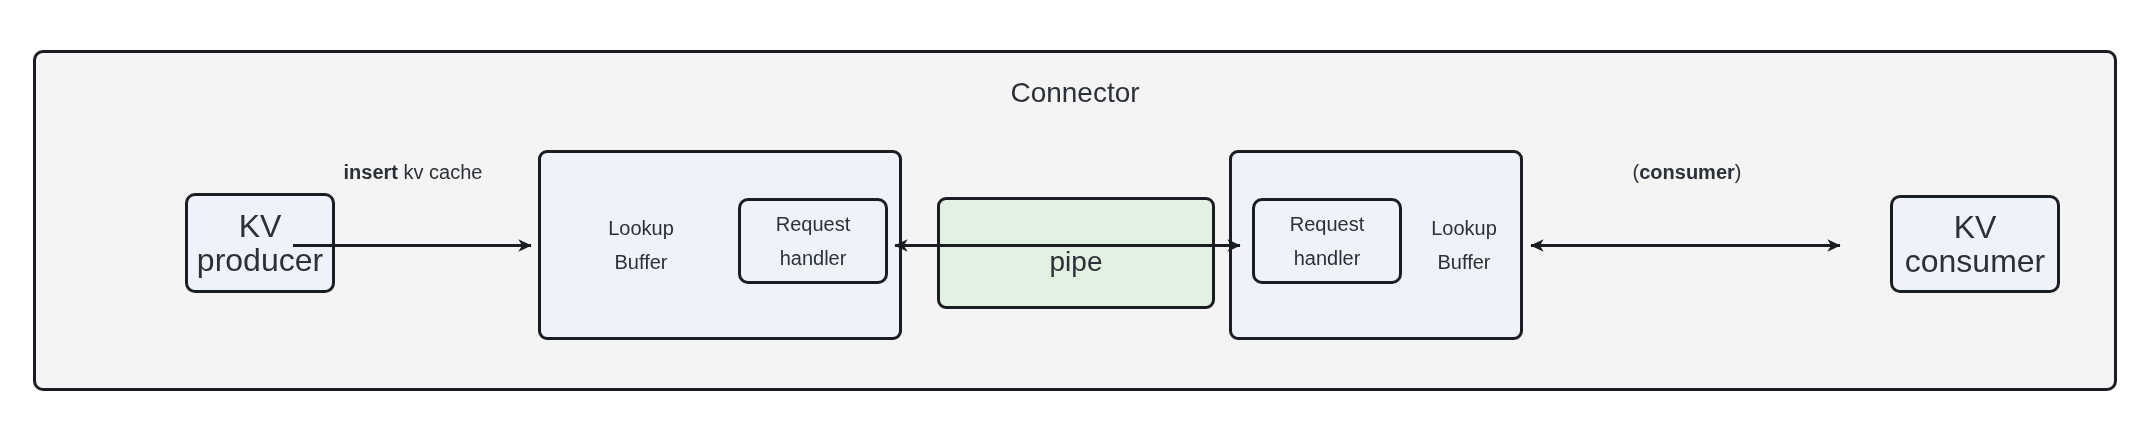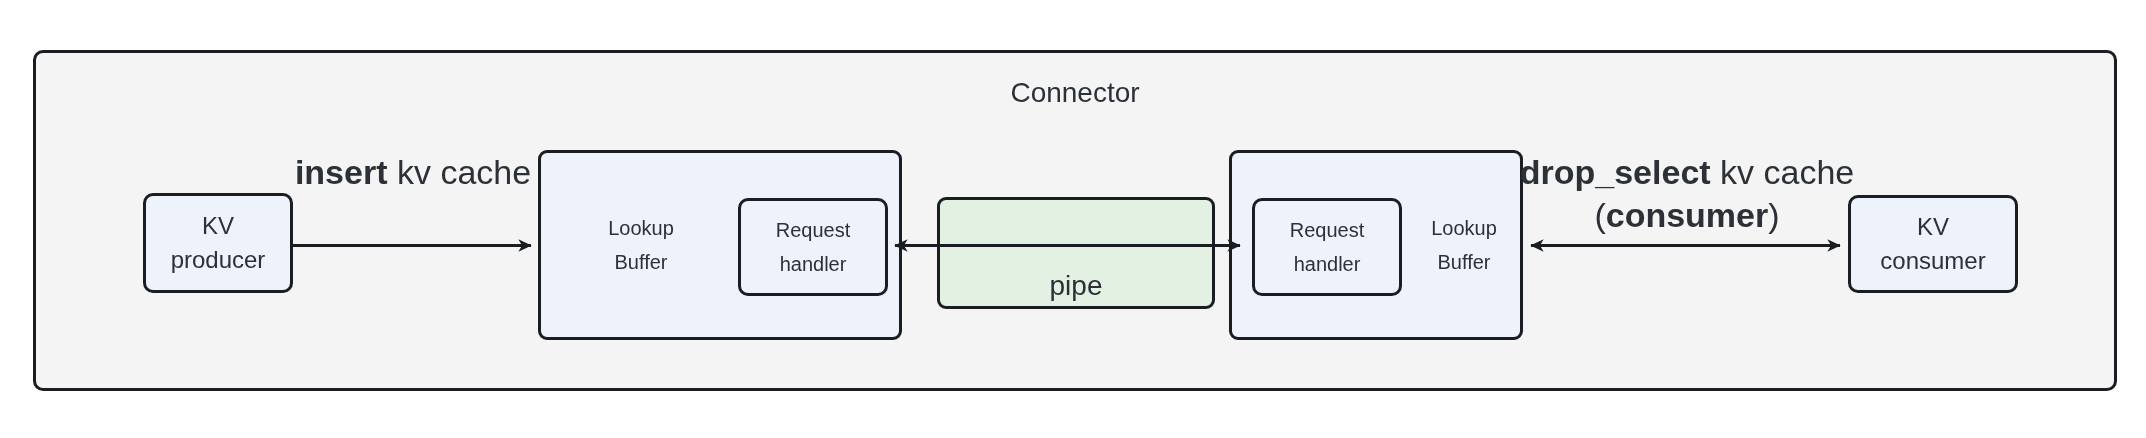"insert kv cache" .edge-label { font-size: 34px -> 20px }
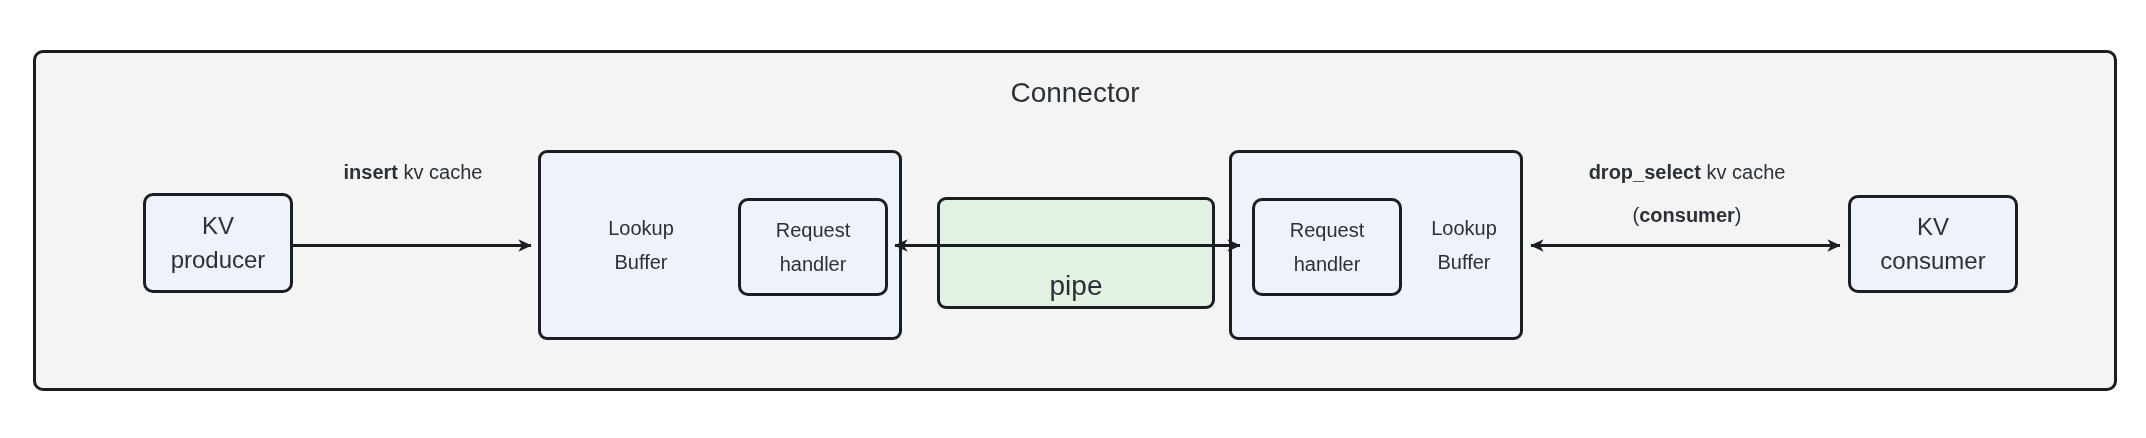"drop_select kv cache" div { html: <div><b>drop_select</b><span> kv cache</span></div> -> none }
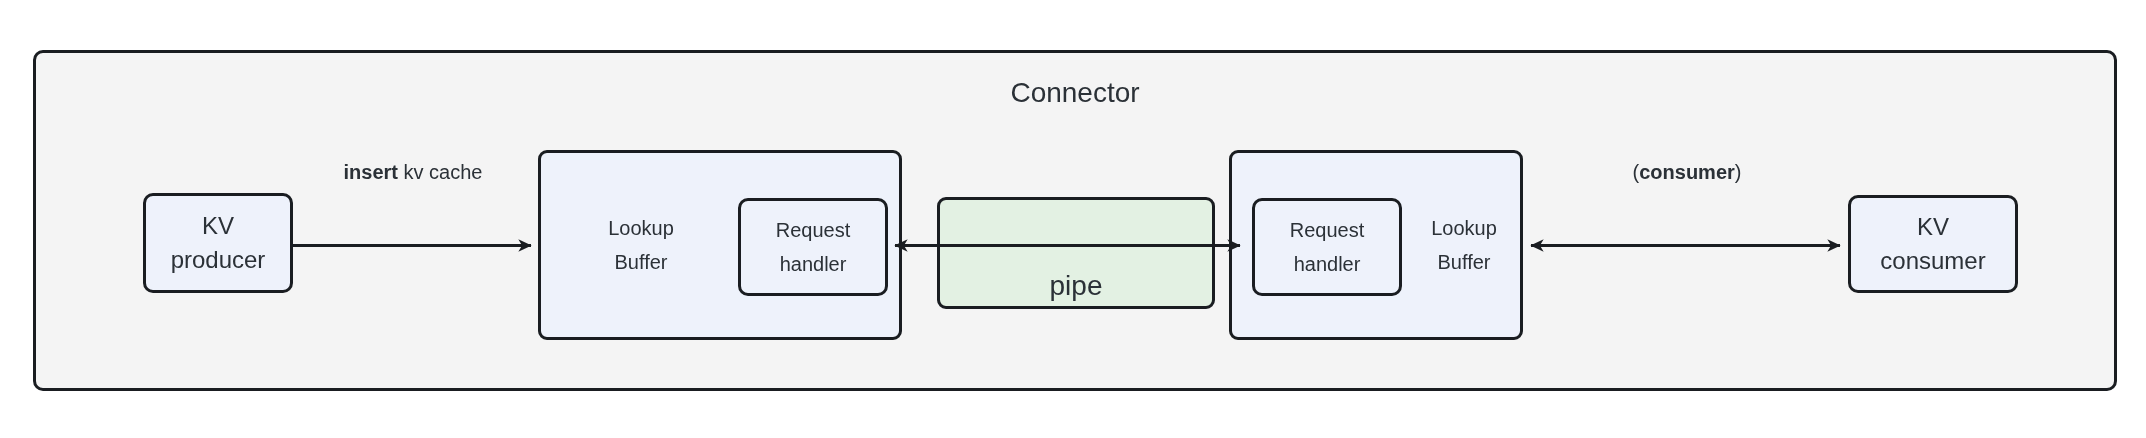"KV" .node { font-size: 24px -> 32px; margin-left: none -> 42px }
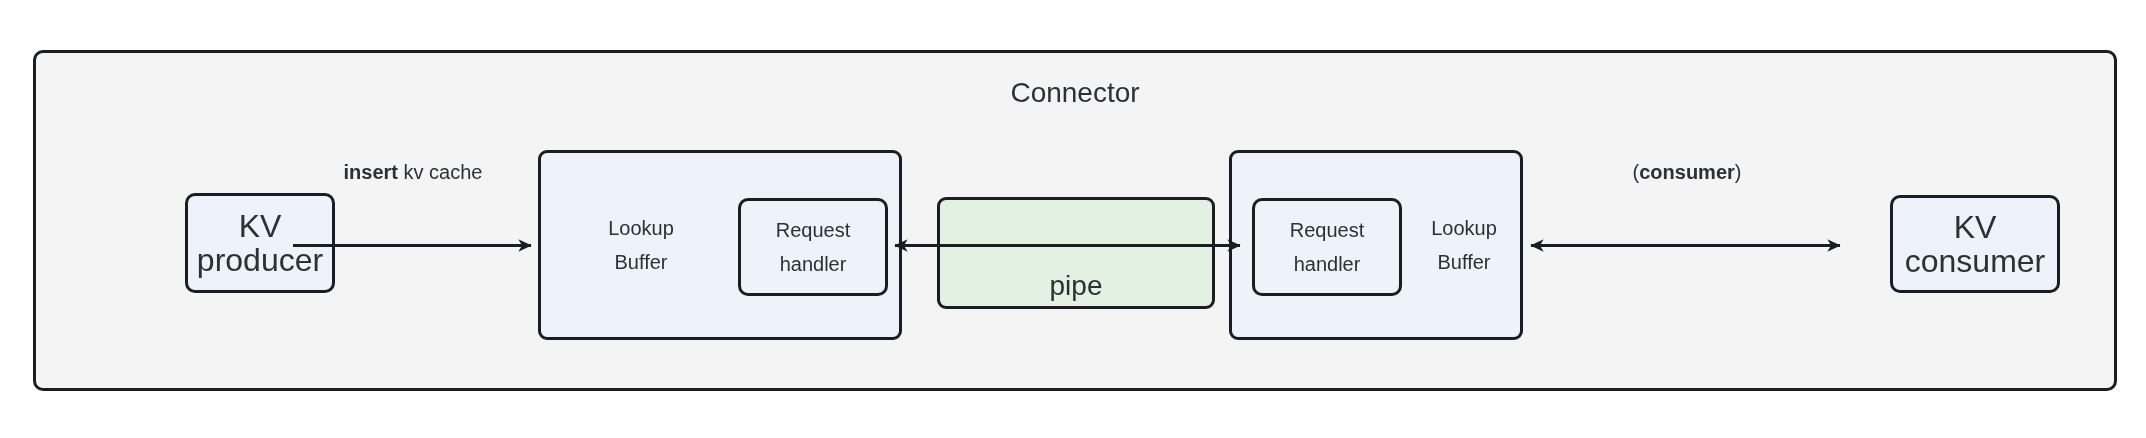"Request" .handler { height: 98px -> 86px }
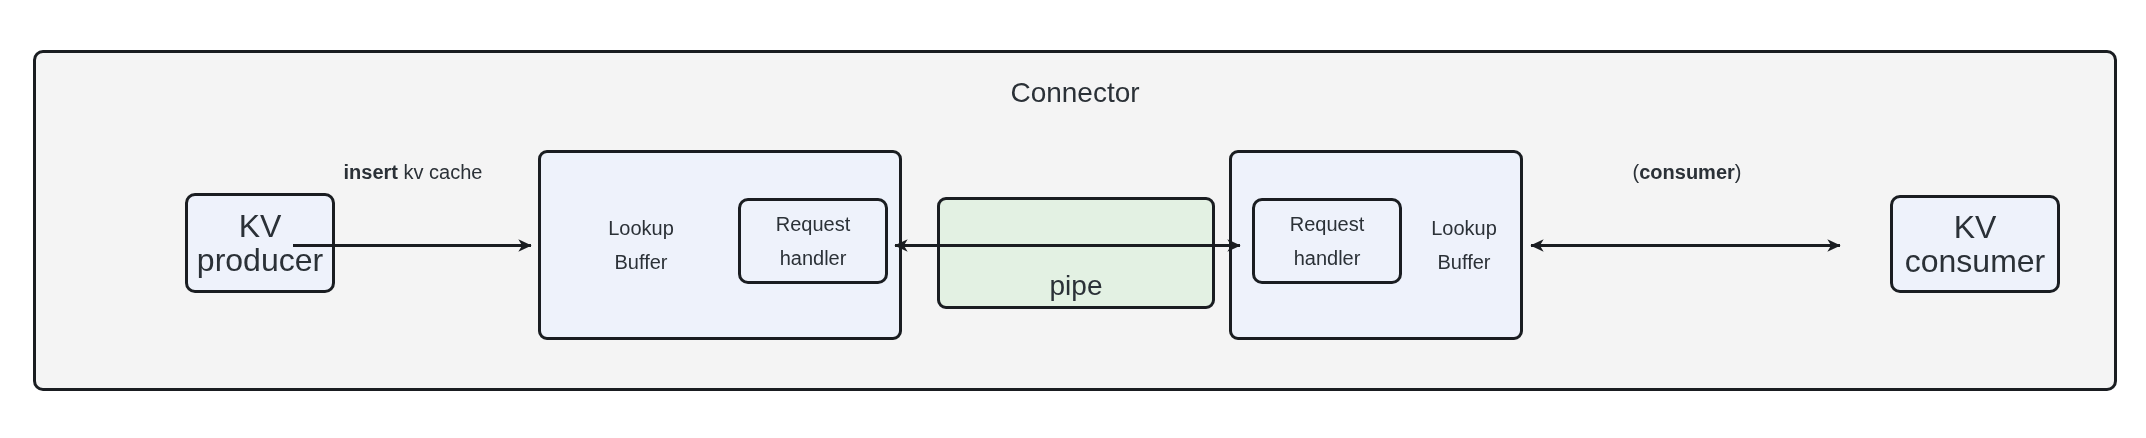"pipe" .pipe-box .pipe-label { padding-bottom: 4px -> 28px }
